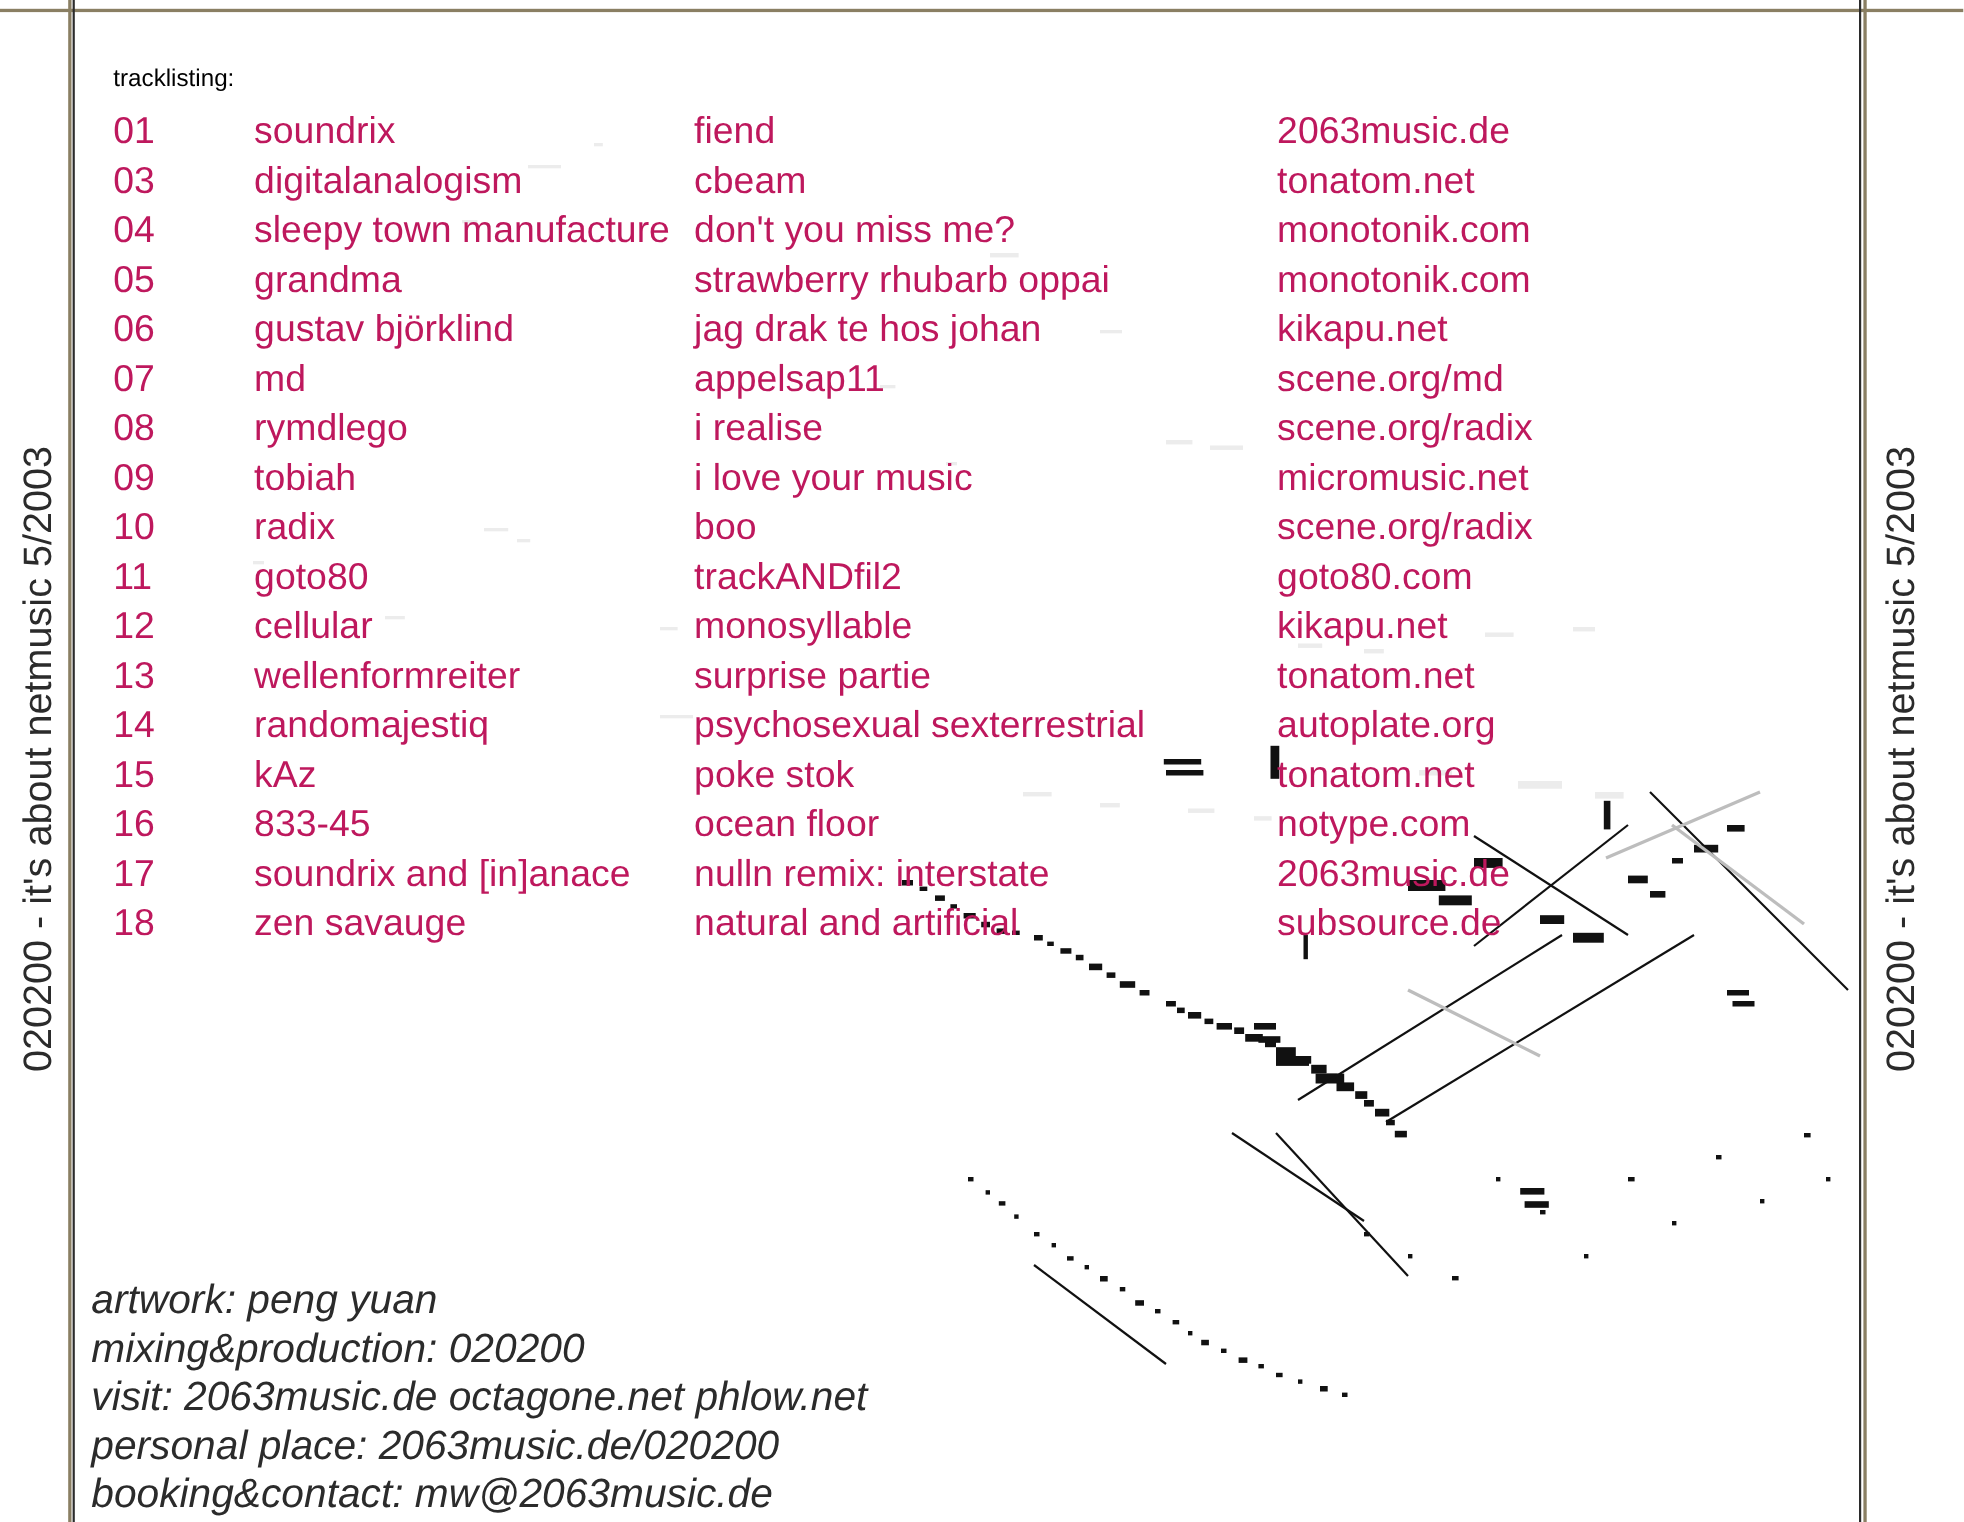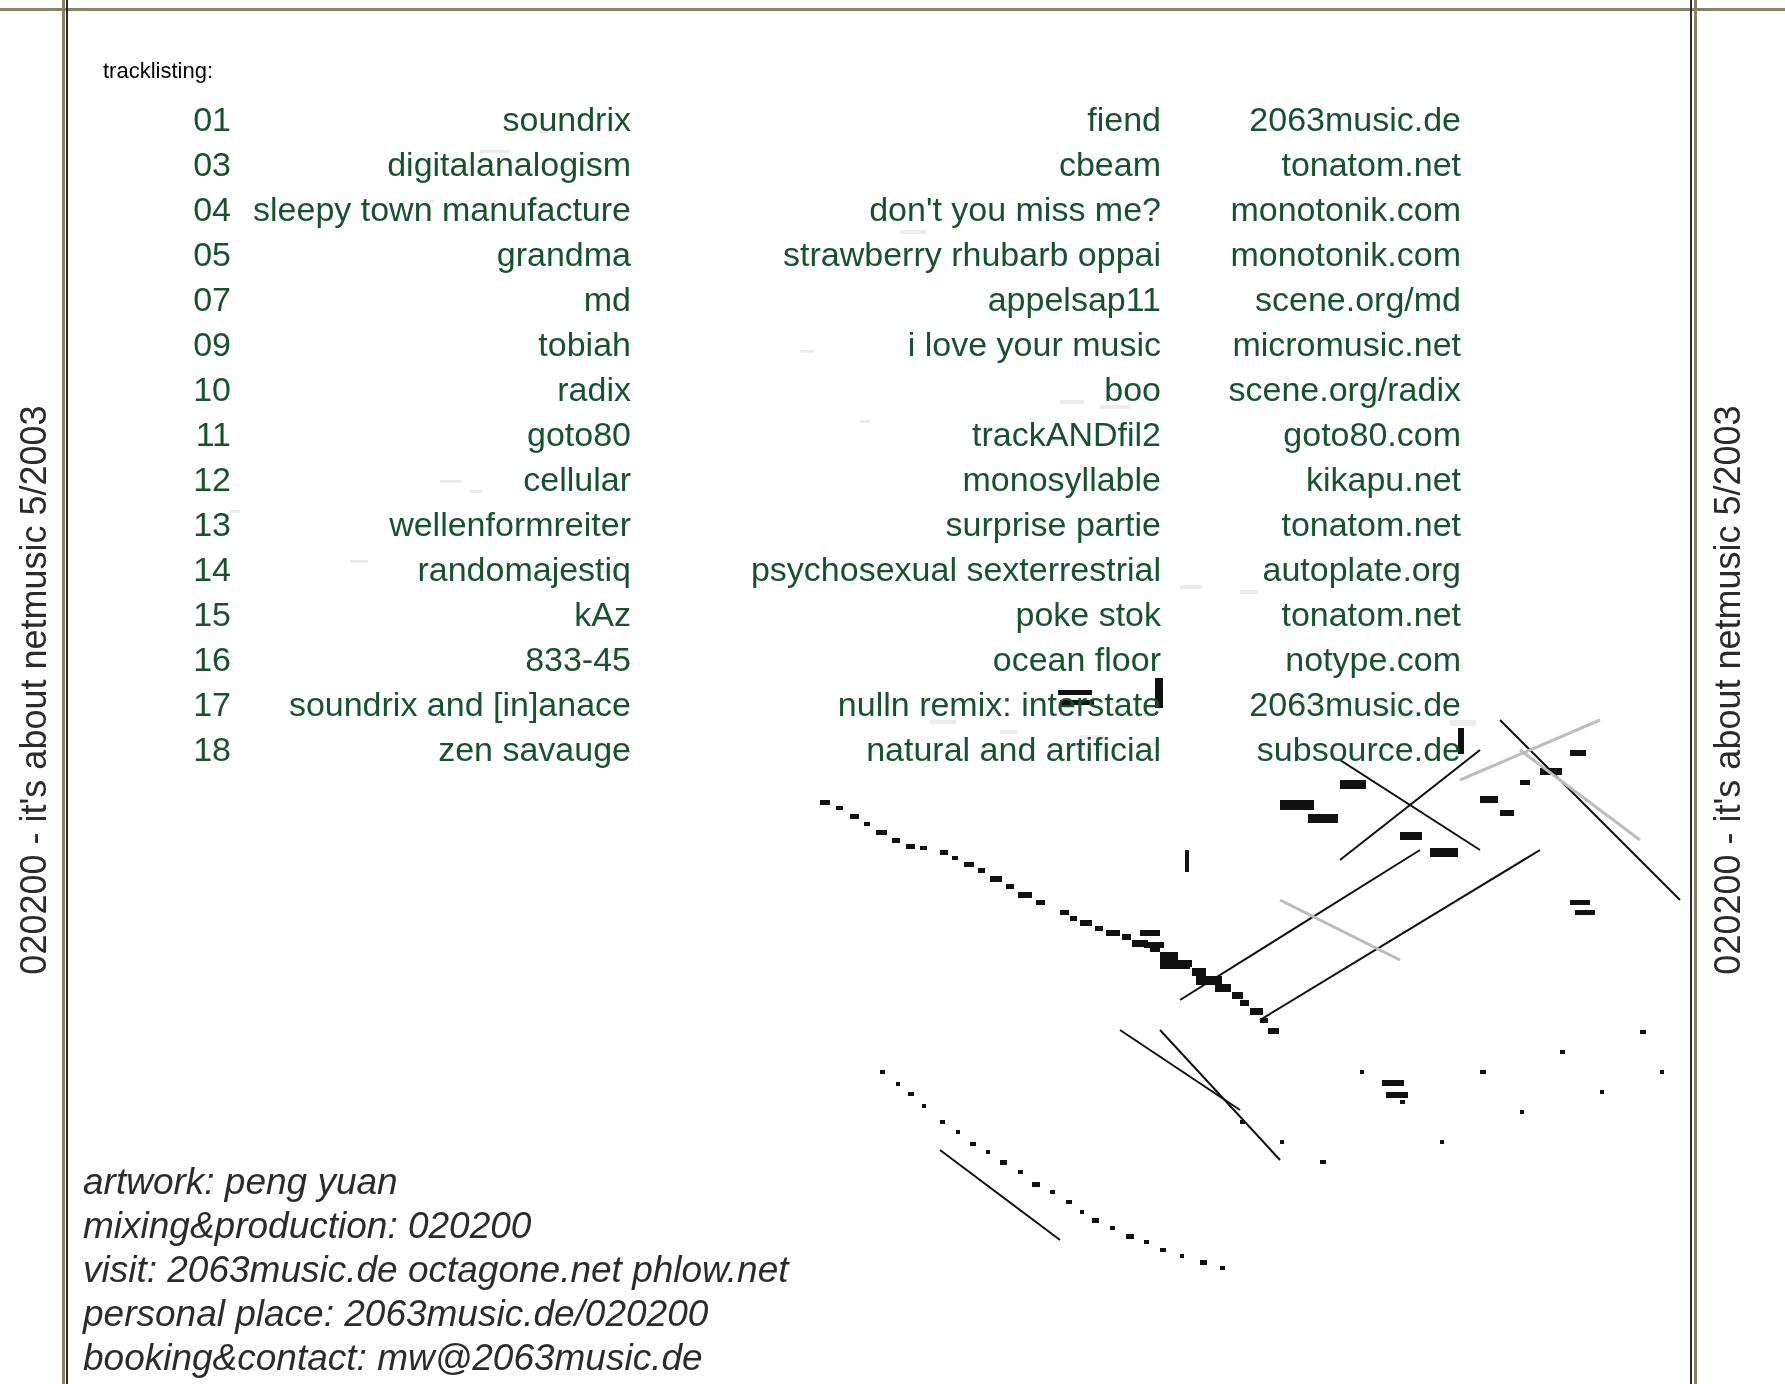"01" table.tracks { color: #14532d -> #be185d; text-align: right -> none }
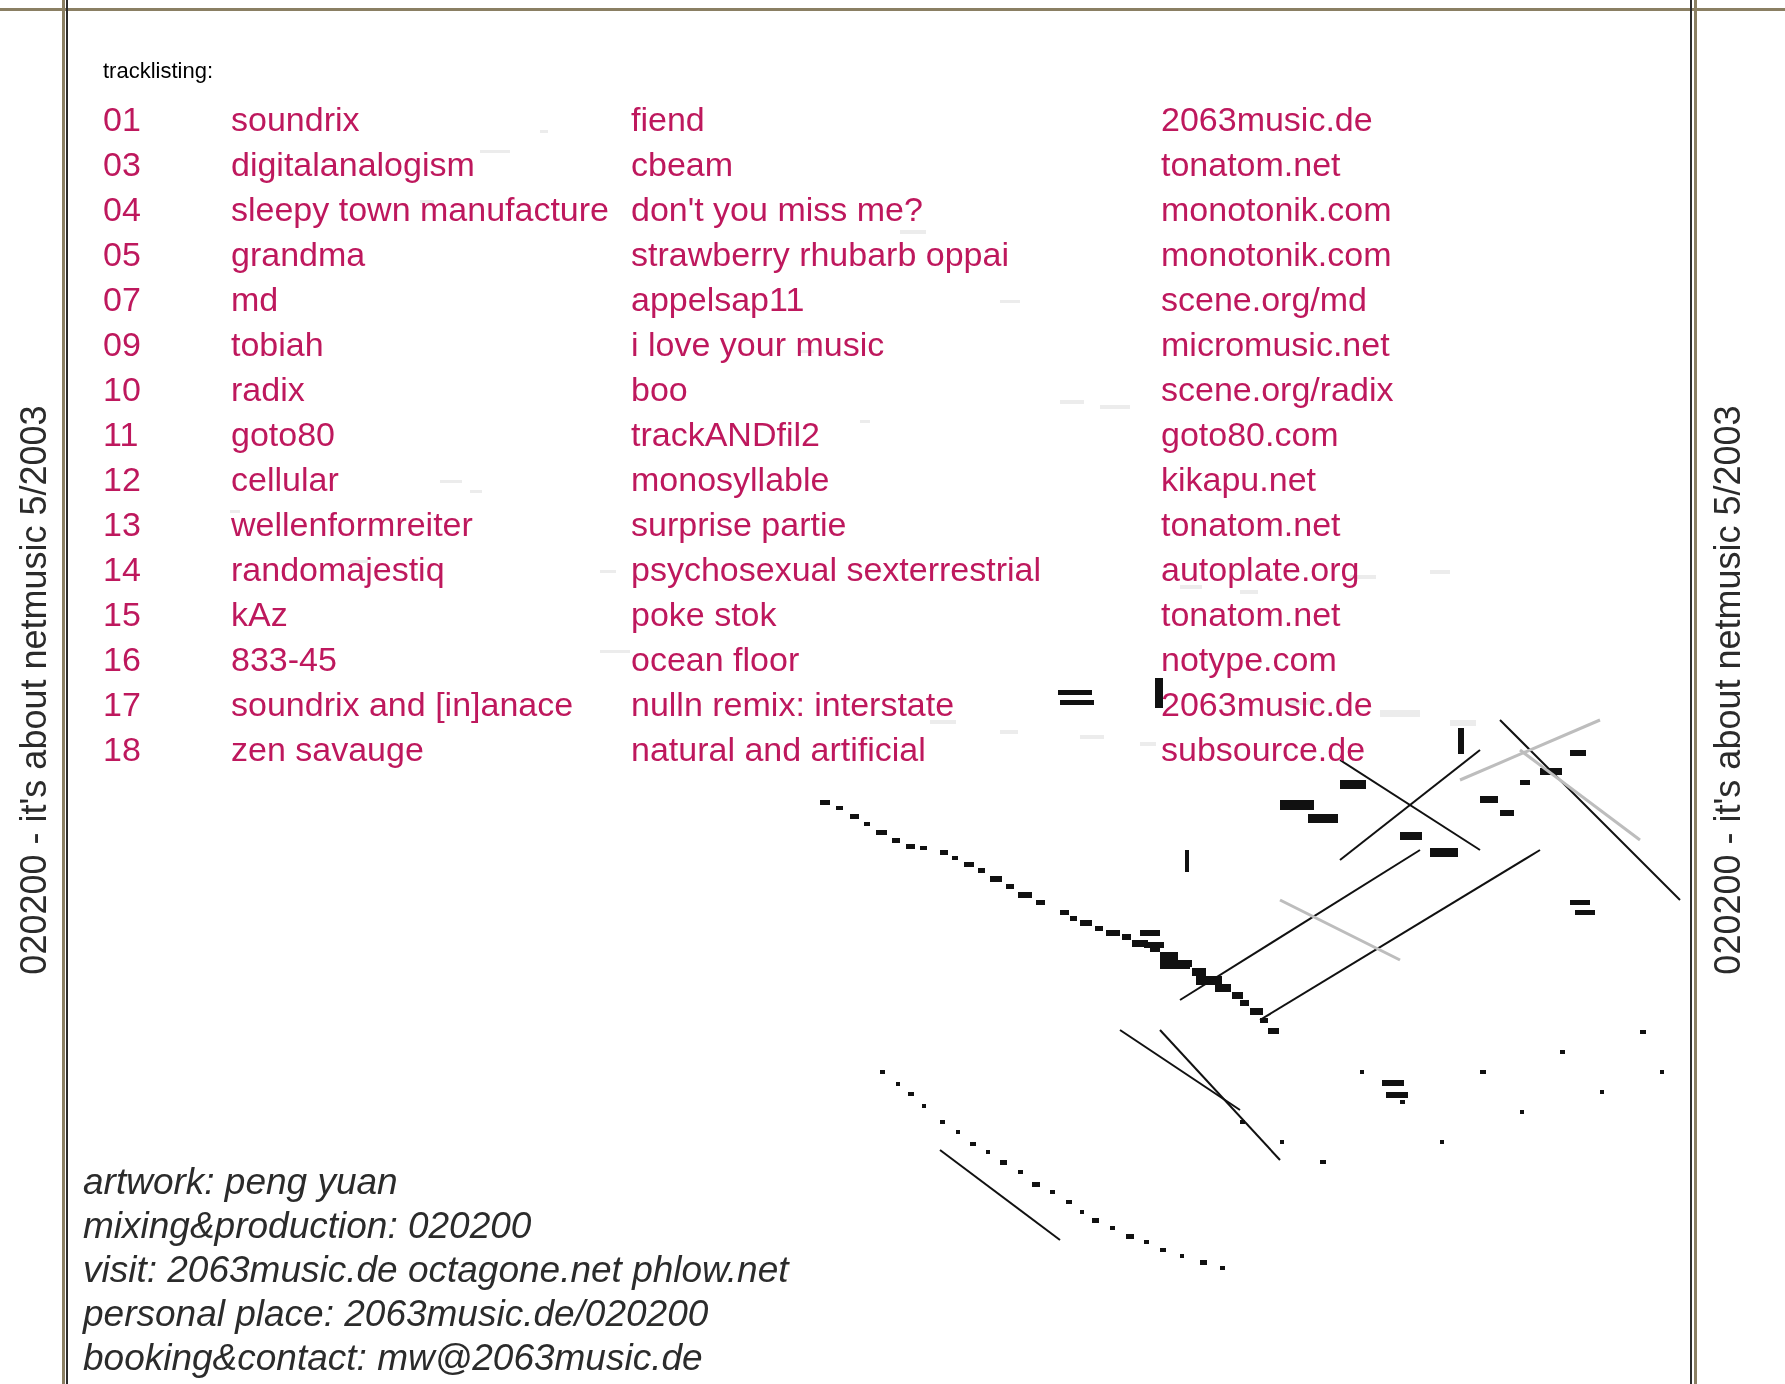"06" tr { html: none -> <tr> <td>06</td> <td>gustav björklind</td> <td>jag drak te hos johan</td> <td>kikapu.net</td> </tr> }
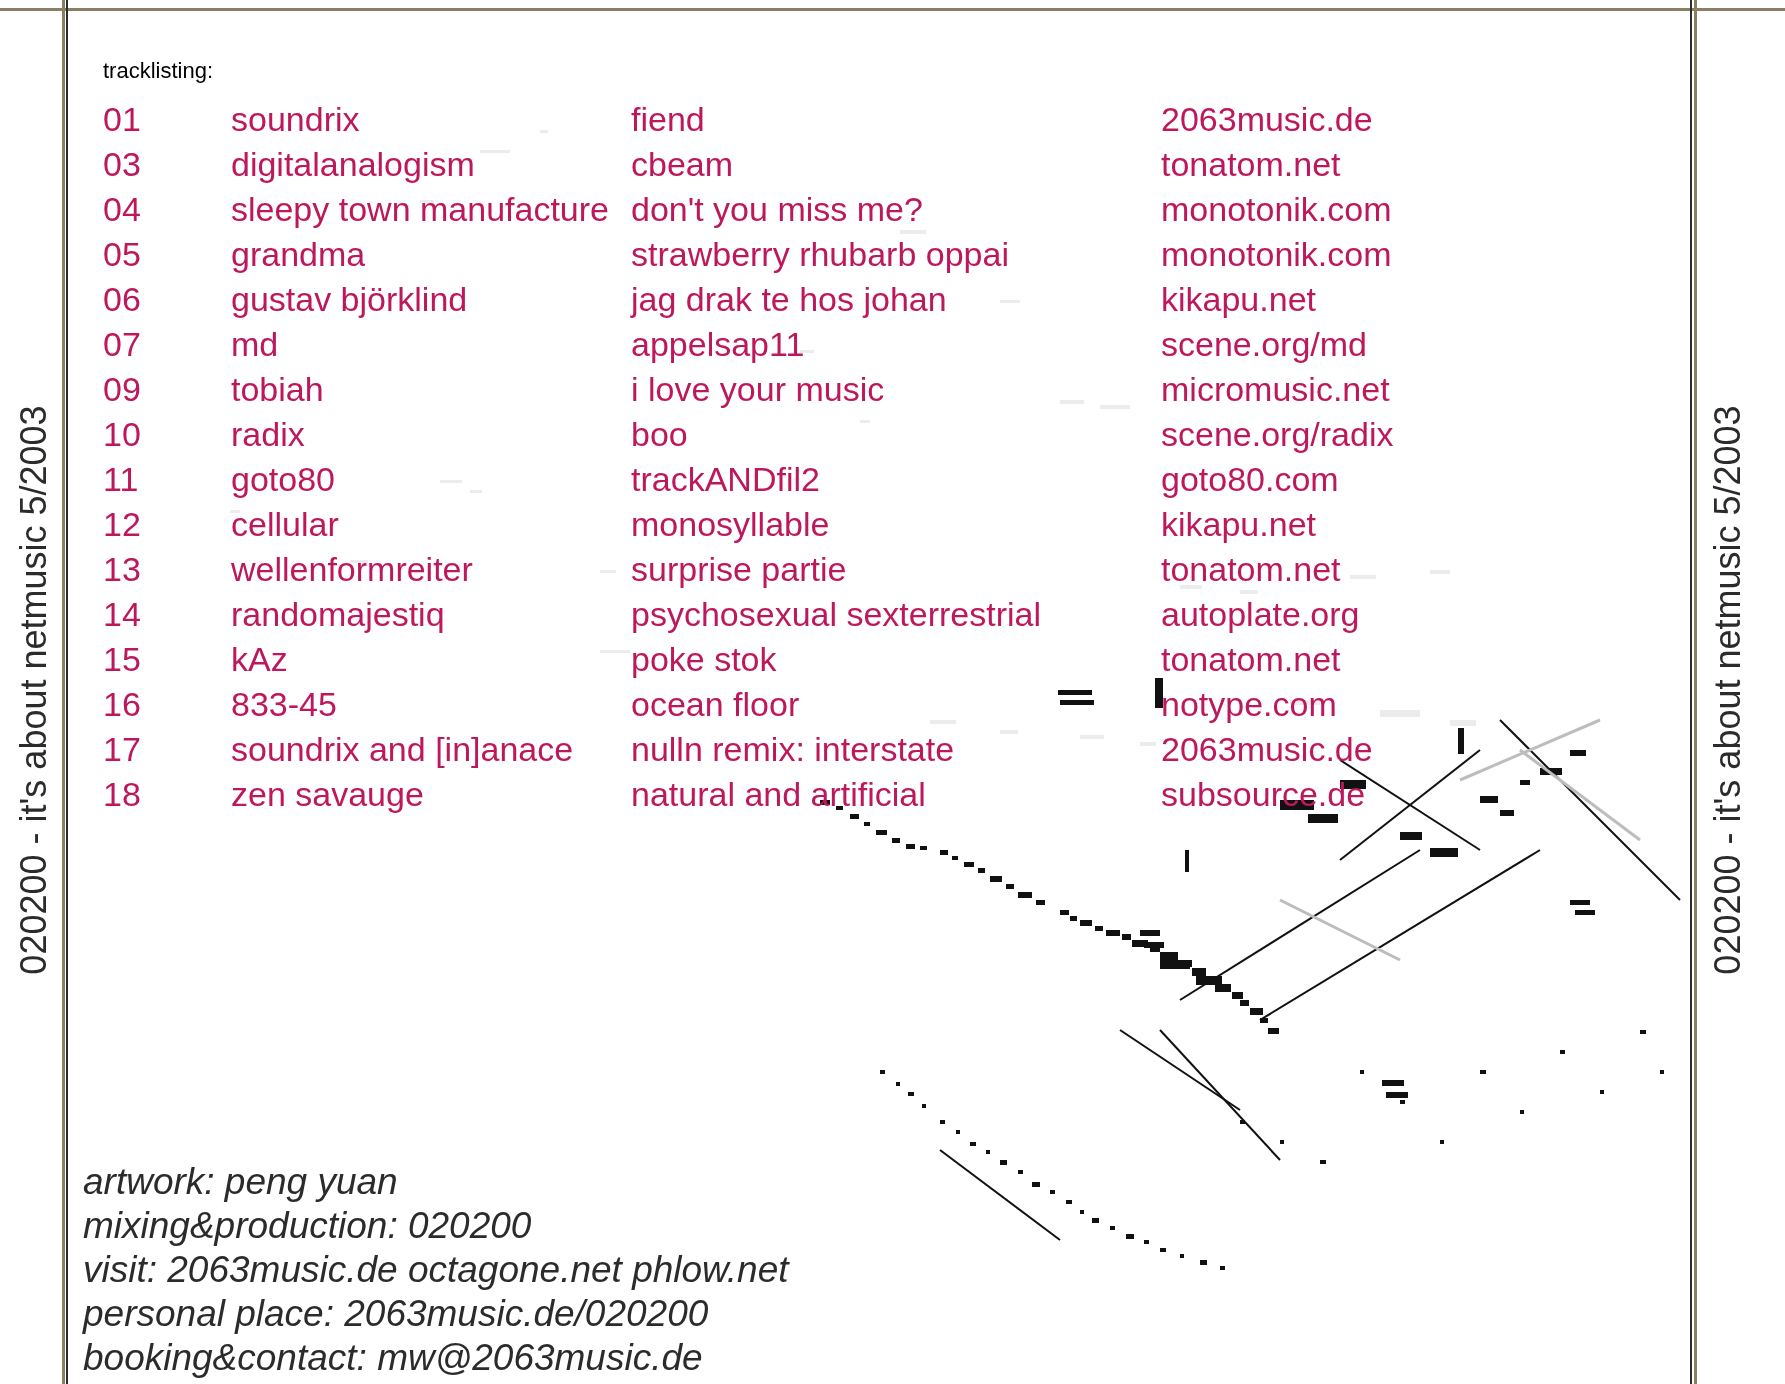"08" tr { html: none -> <tr> <td>08</td> <td>rymdlego</td> <td>i realise</td> <td>scene.org/radix</td> </tr> }
